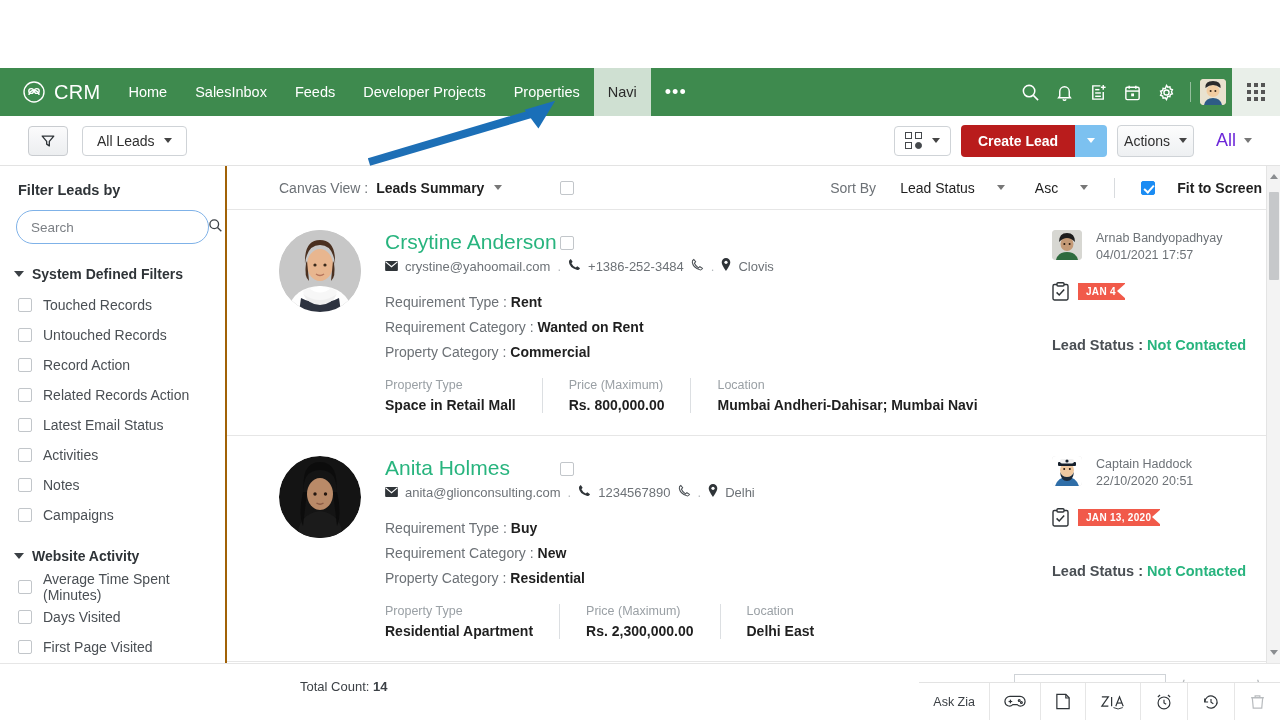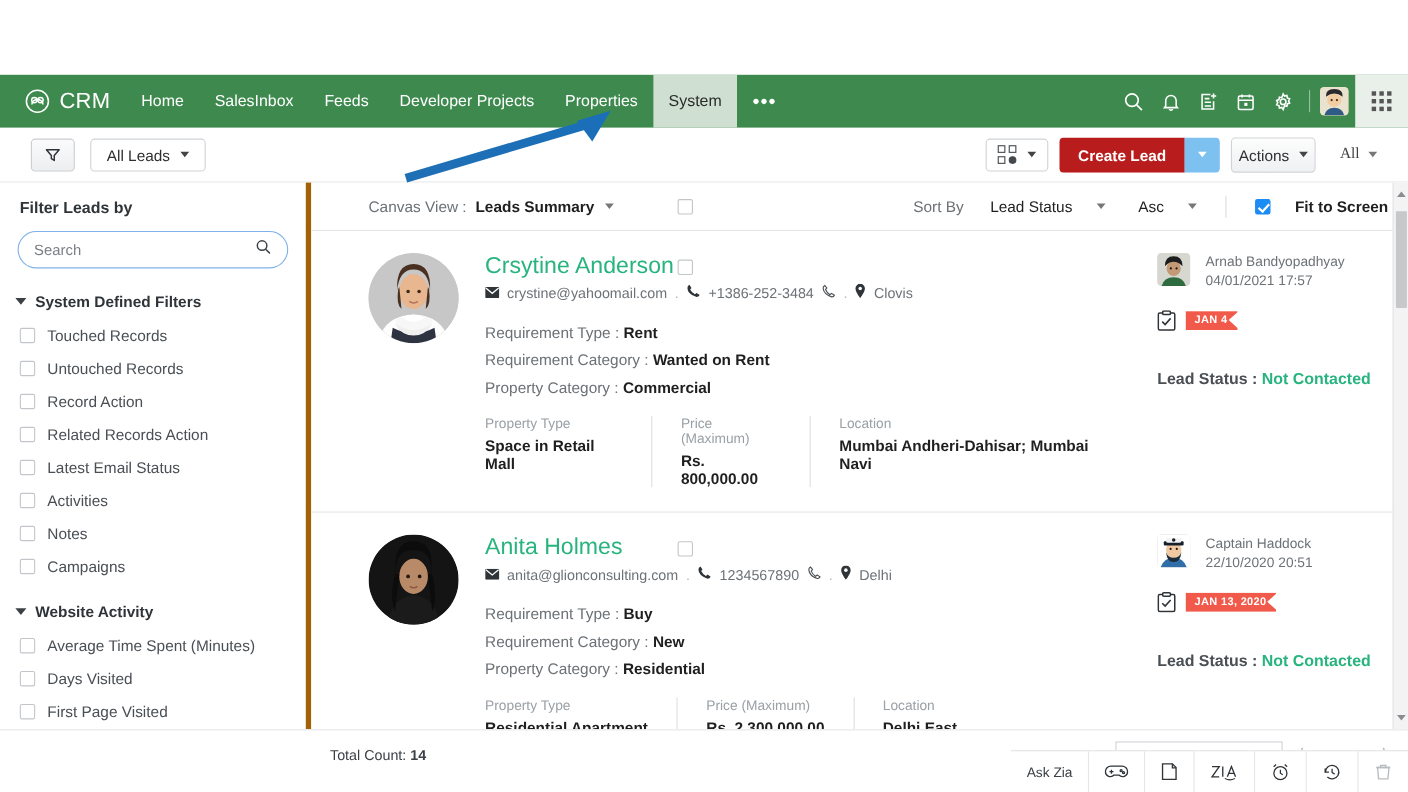"System" div.nav-item { text: System -> Navi }
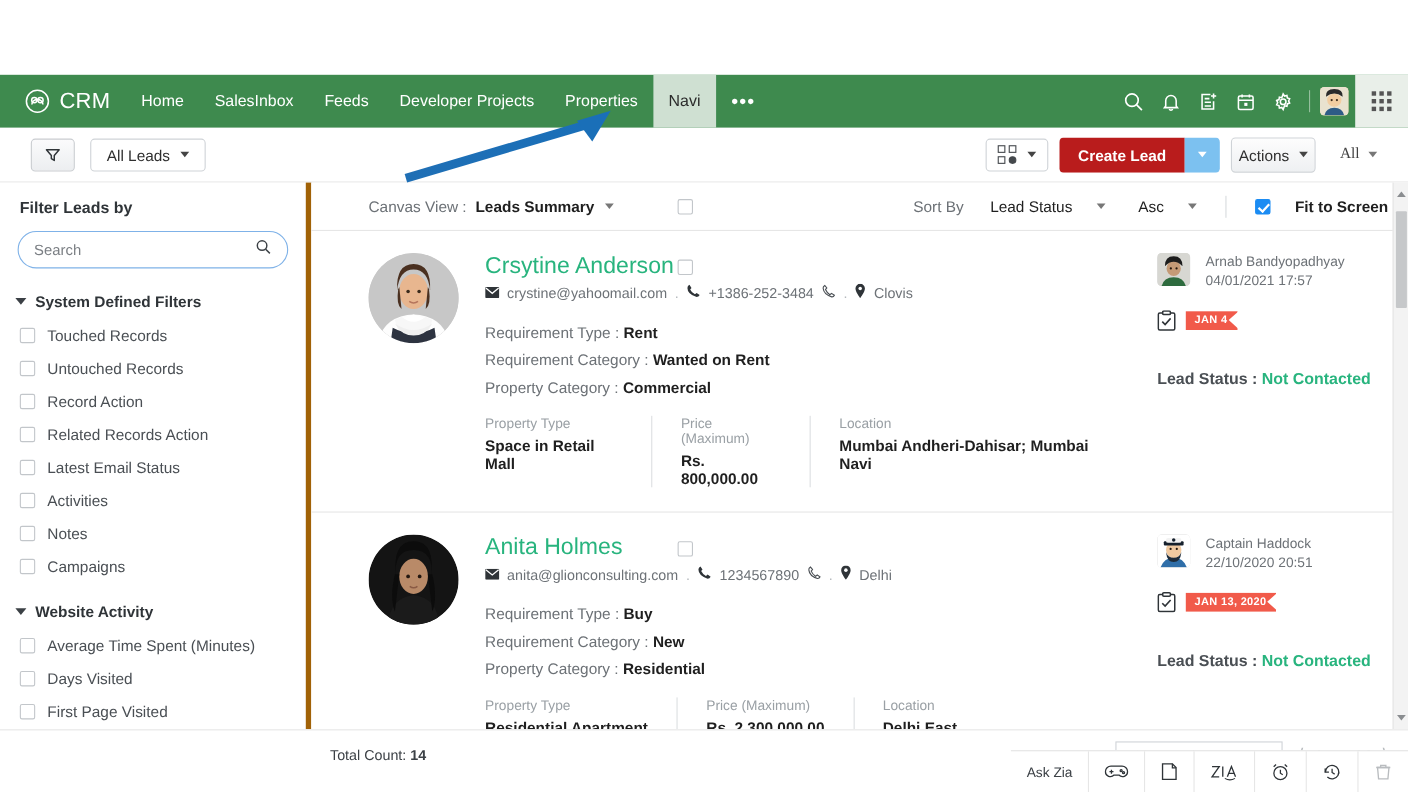"All" .all-btn { color: #404040 -> #6d28d9; font-family: Liberation Serif, serif -> none; font-size: 14px -> 18px }
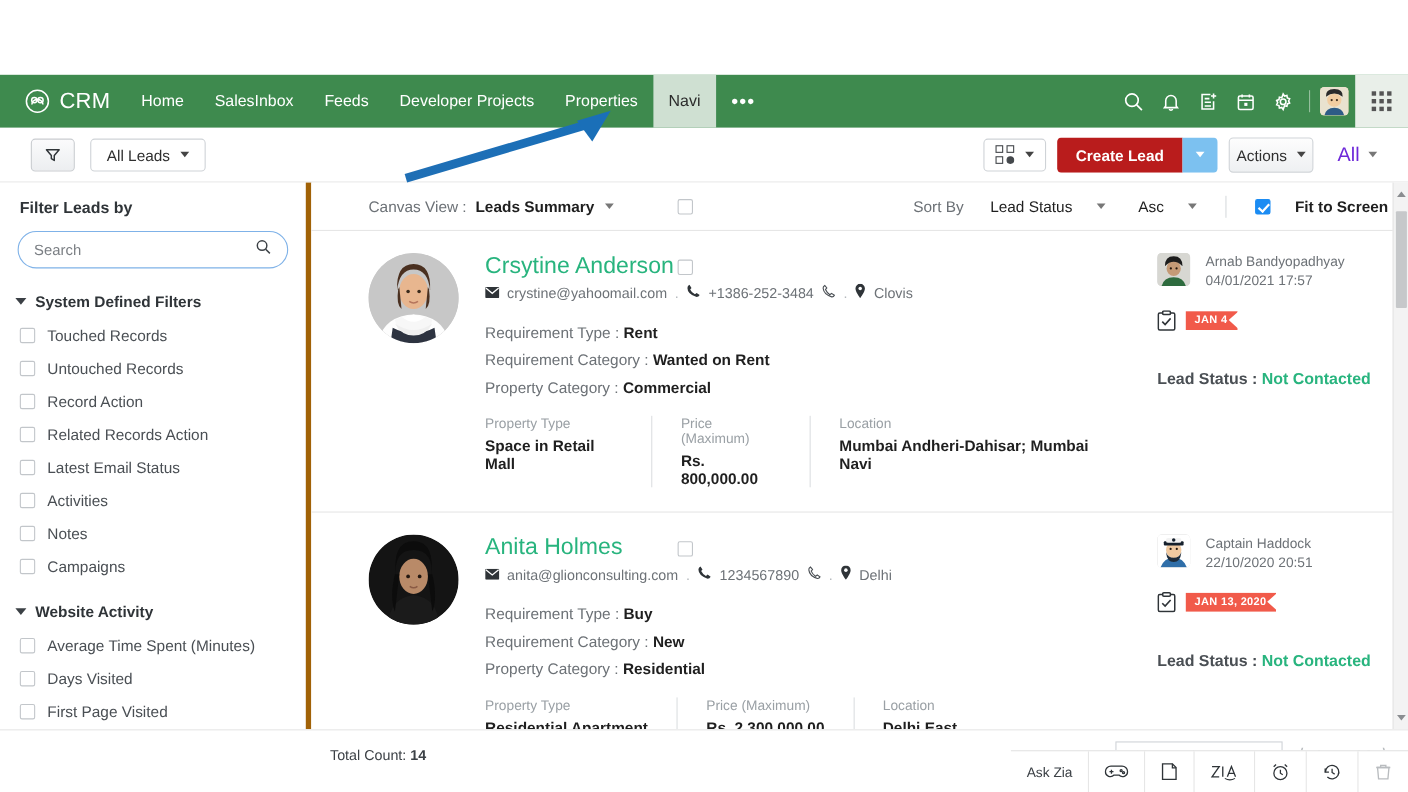"Filter Leads by" .sidebar { border-right: 5px solid #a16207 -> 2px solid #a16207; width: 283px -> 227px }
